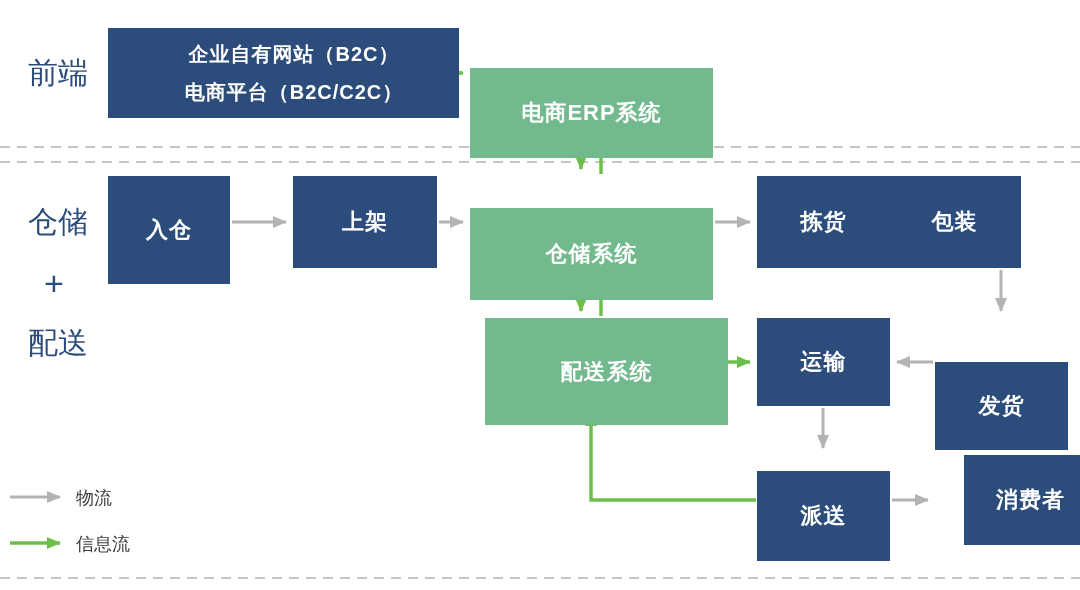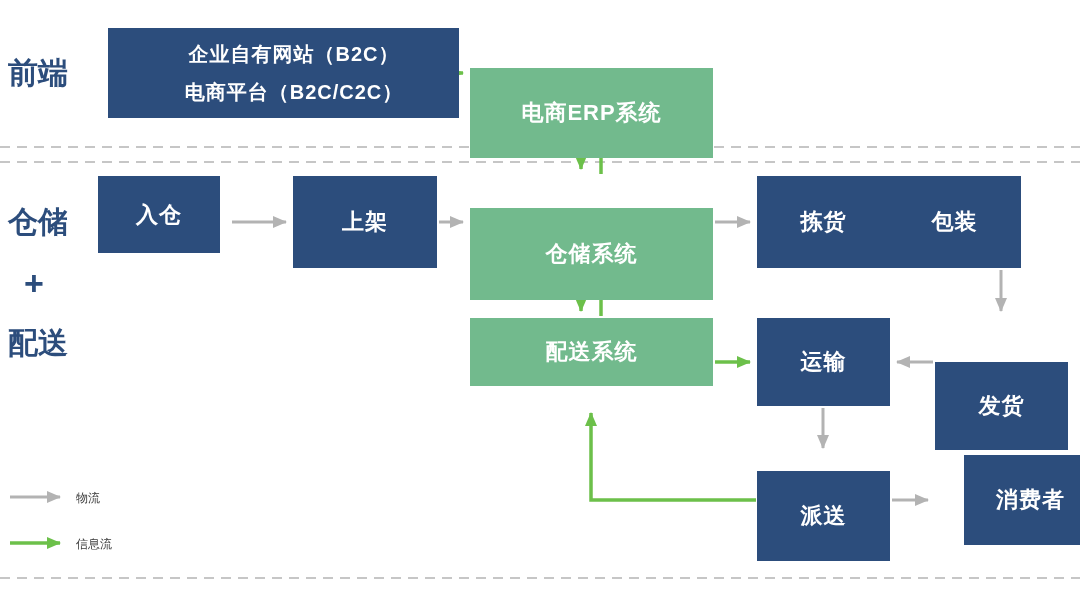"前端" .side-label { font-weight: bold -> normal; margin-left: none -> 20px }
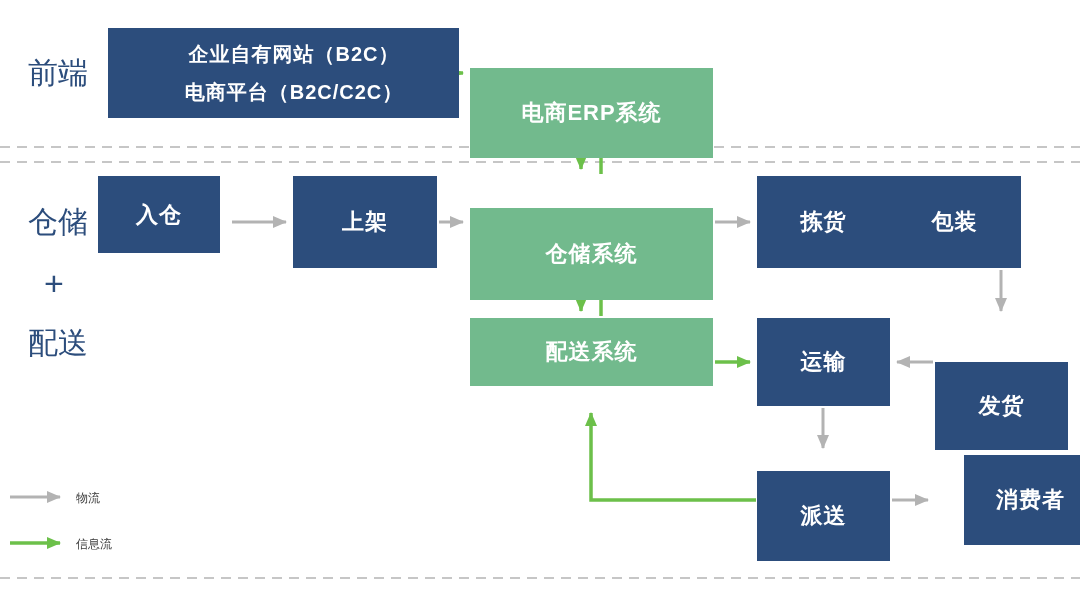"入仓" div.box { height: 77px -> 108px; left: 98px -> 108px }
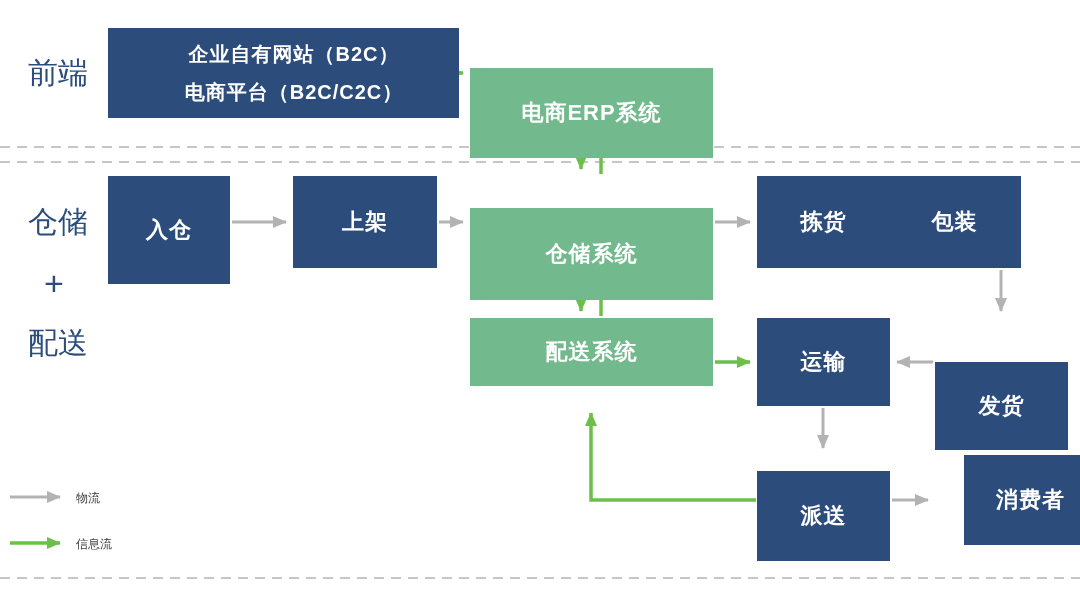"配送系统" div.box { height: 68px -> 107px; left: 470px -> 485px }
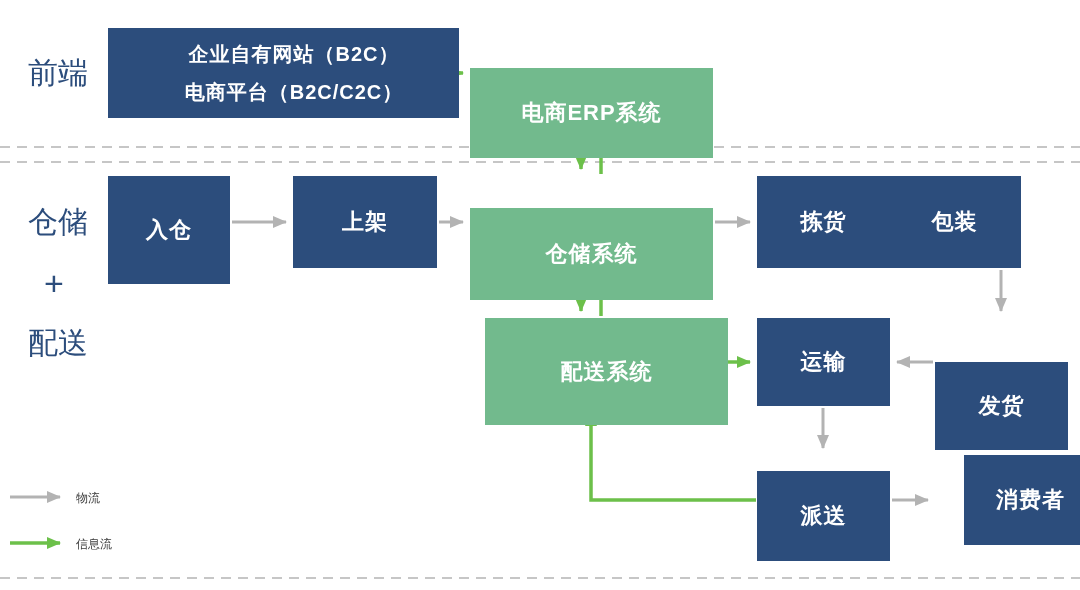"物流" .legend-label { font-size: 12px -> 18px }
